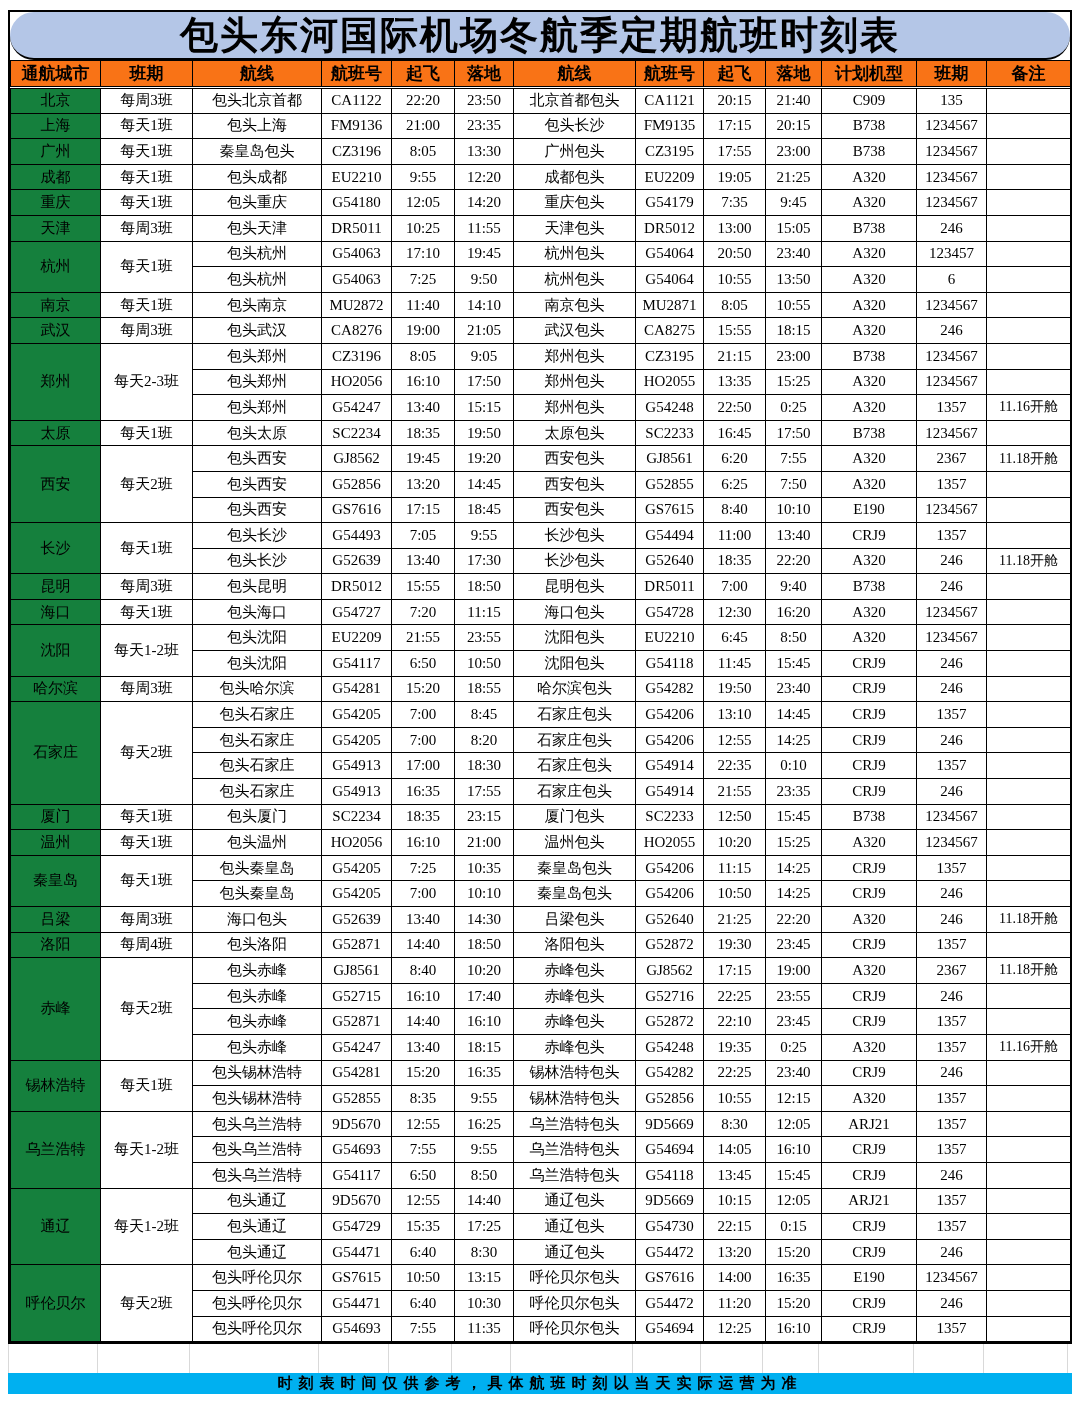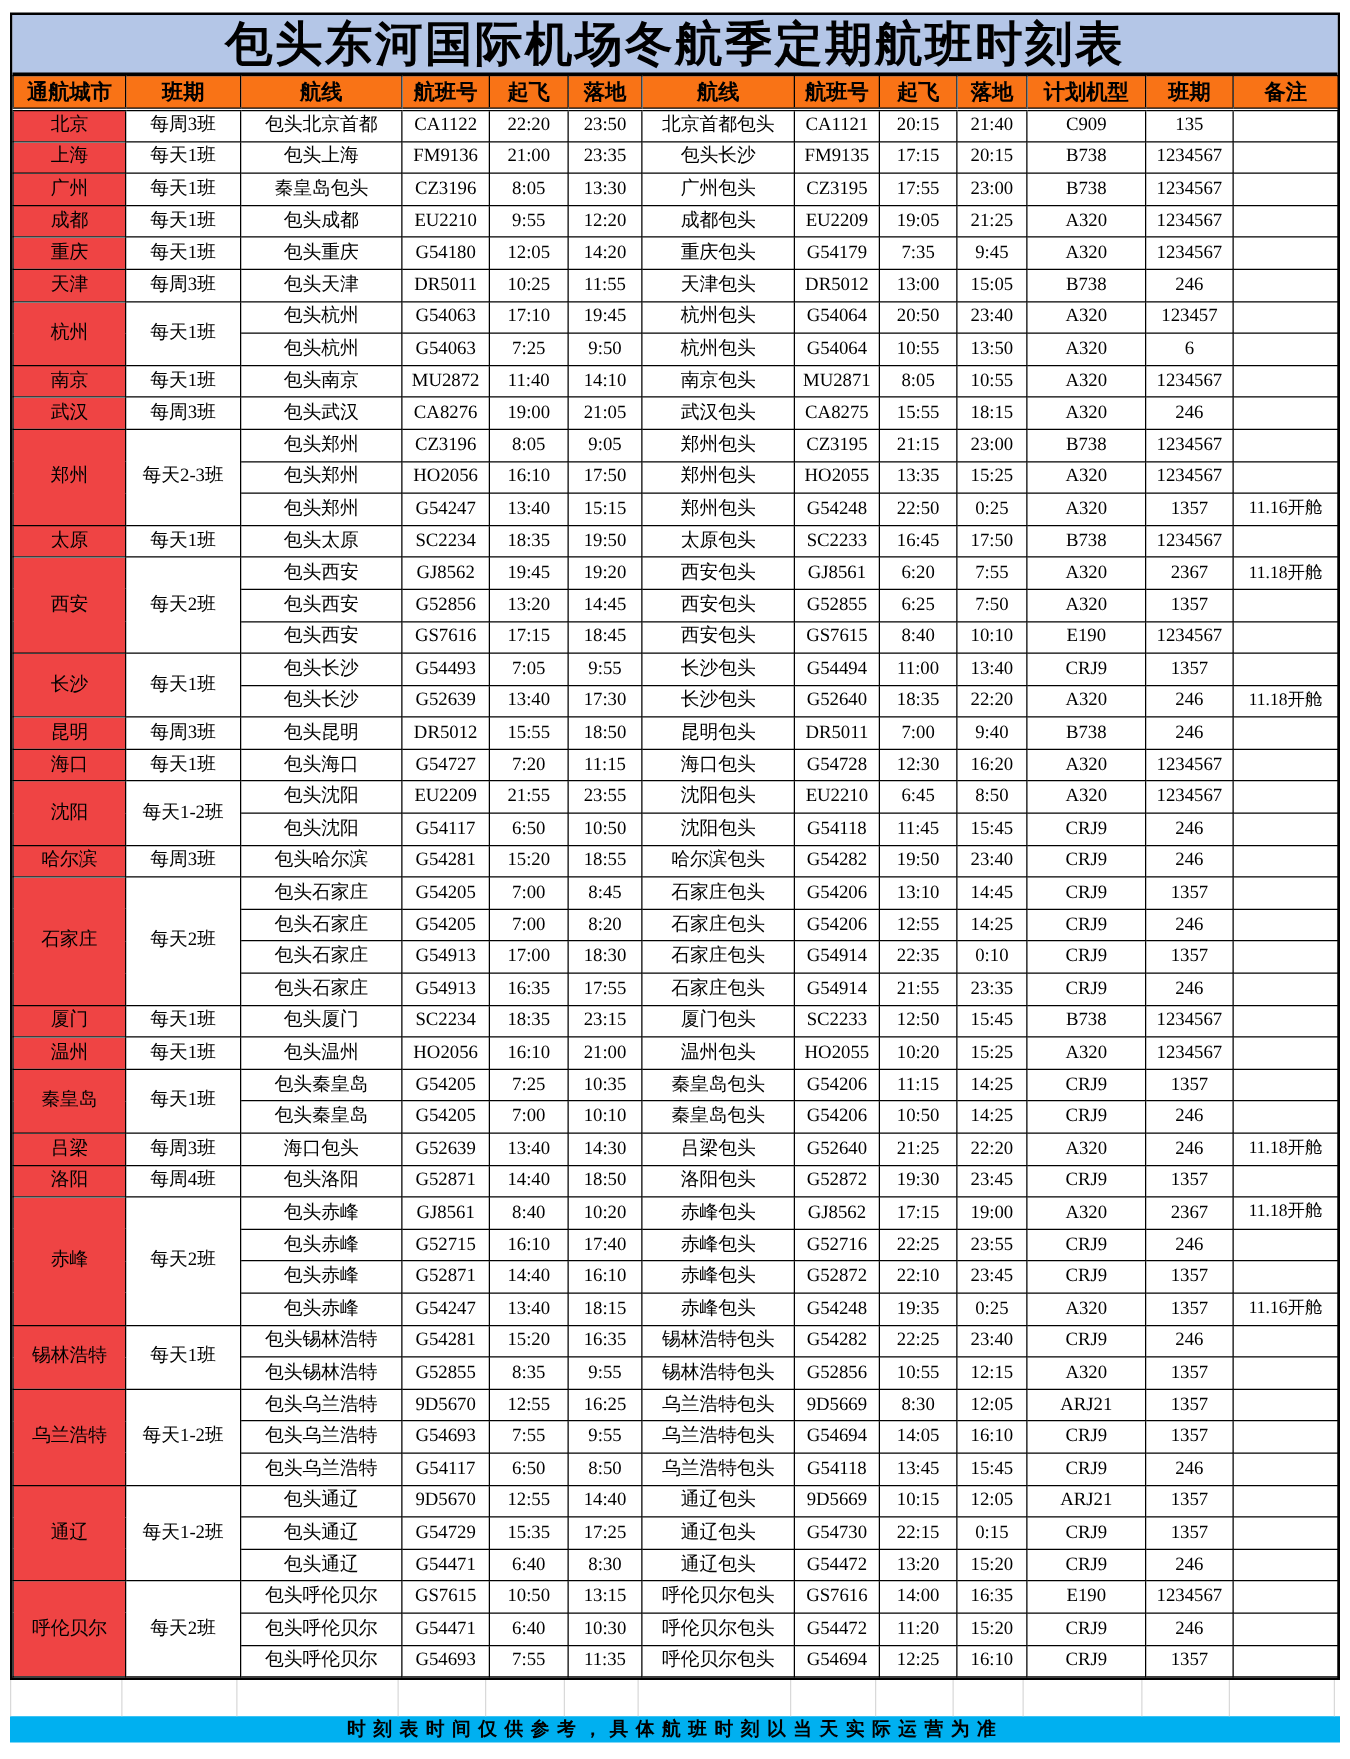"包头东河国际机场冬航季定期航班时刻表" .title-bar { border-radius: none -> 24px }
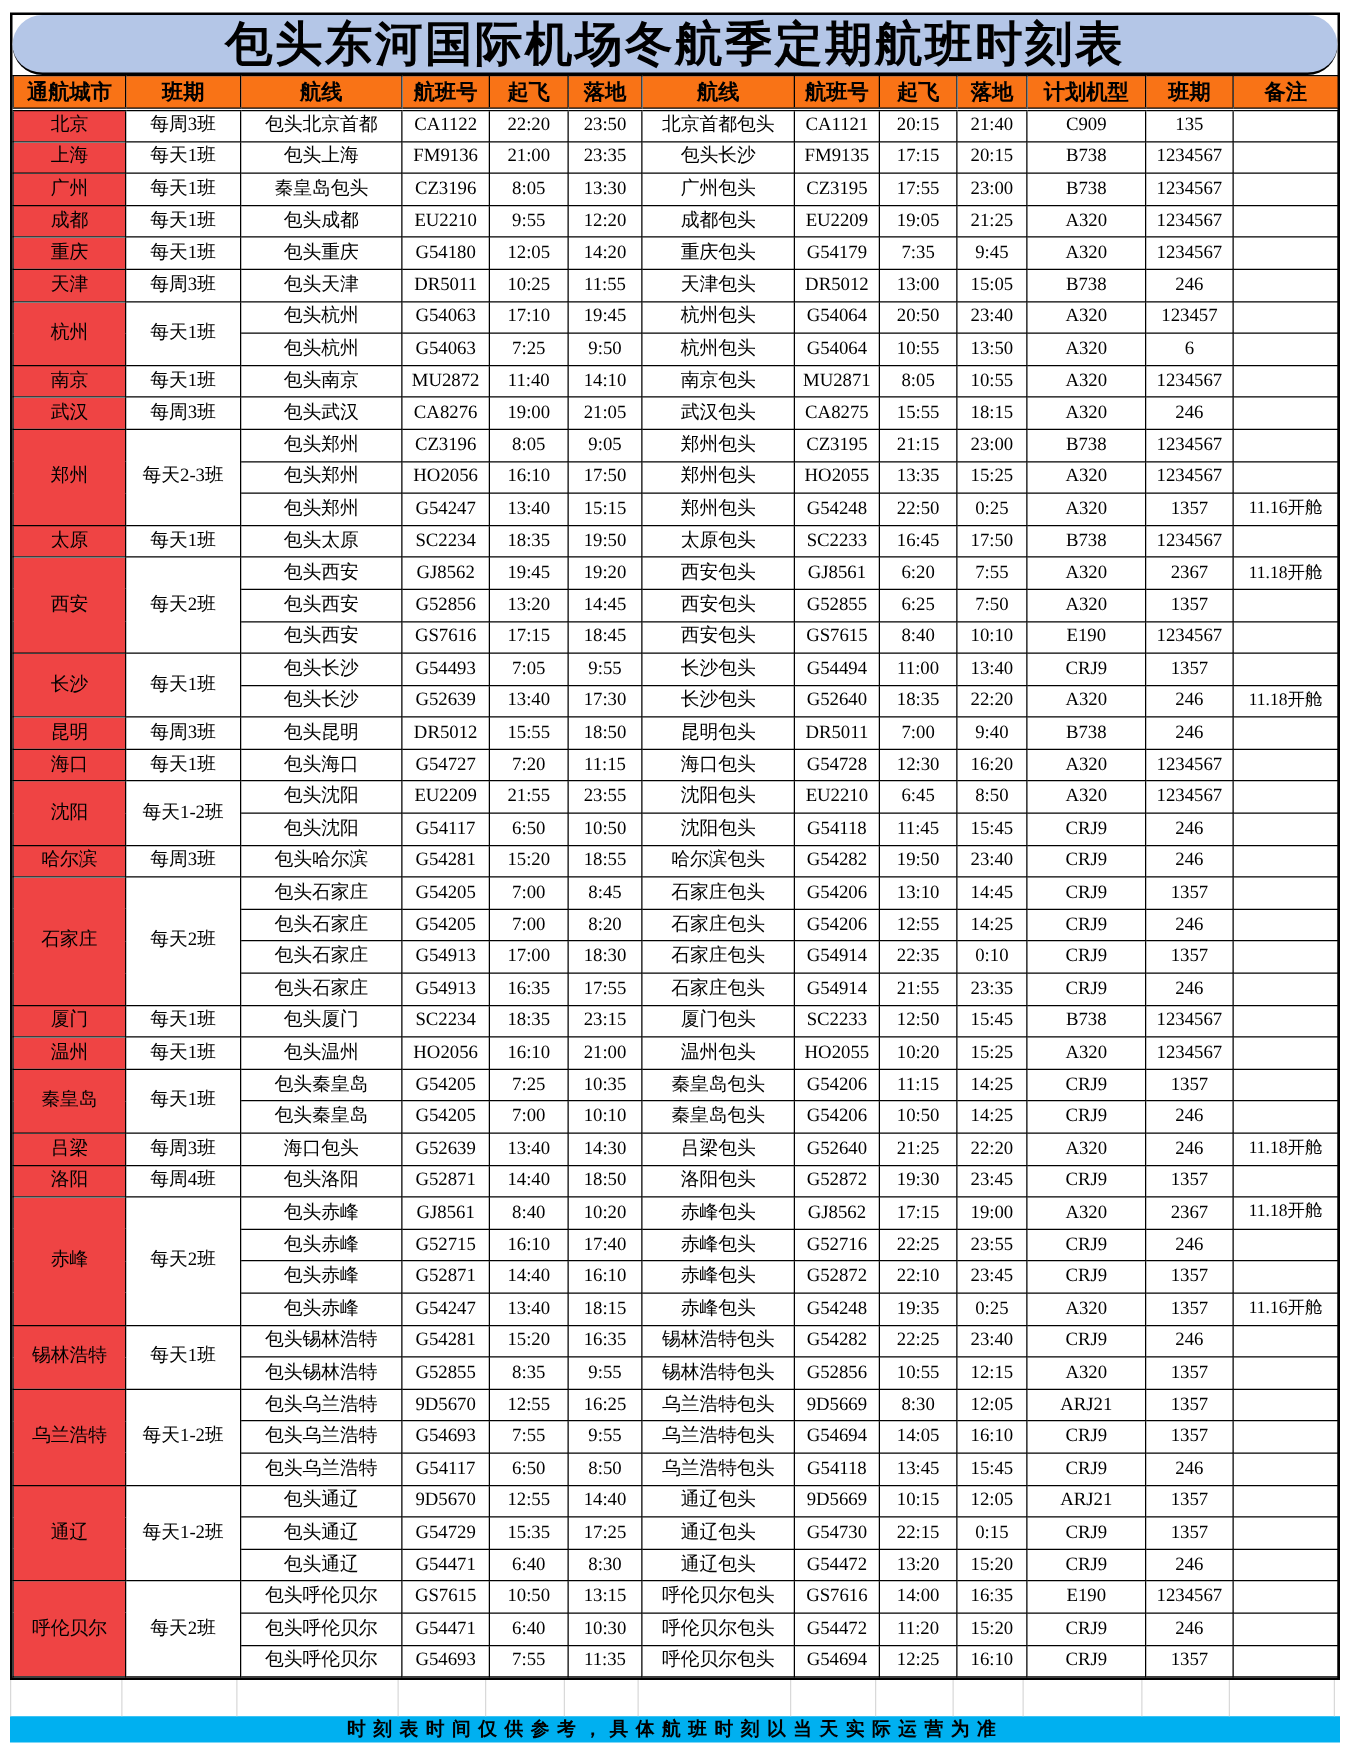"北京" tbody td.city { background: #ef4444 -> #15803d }
